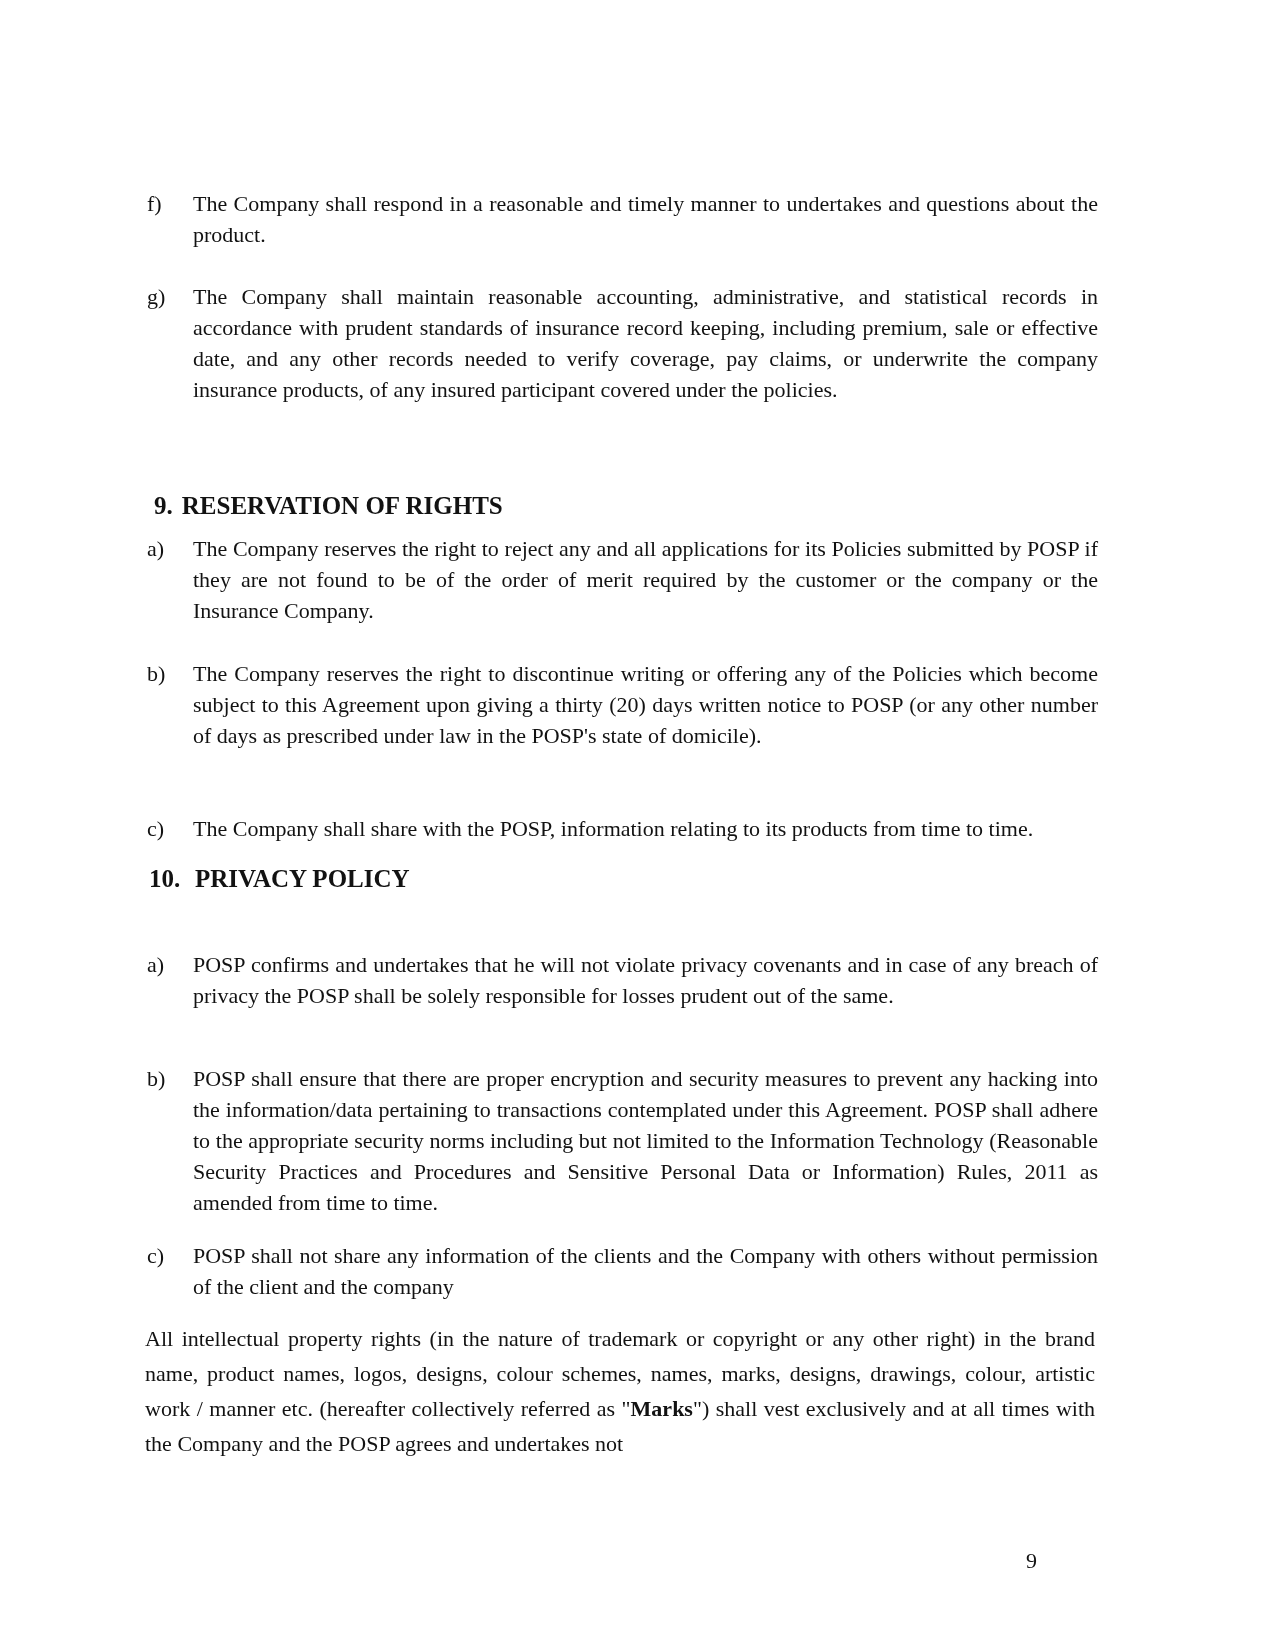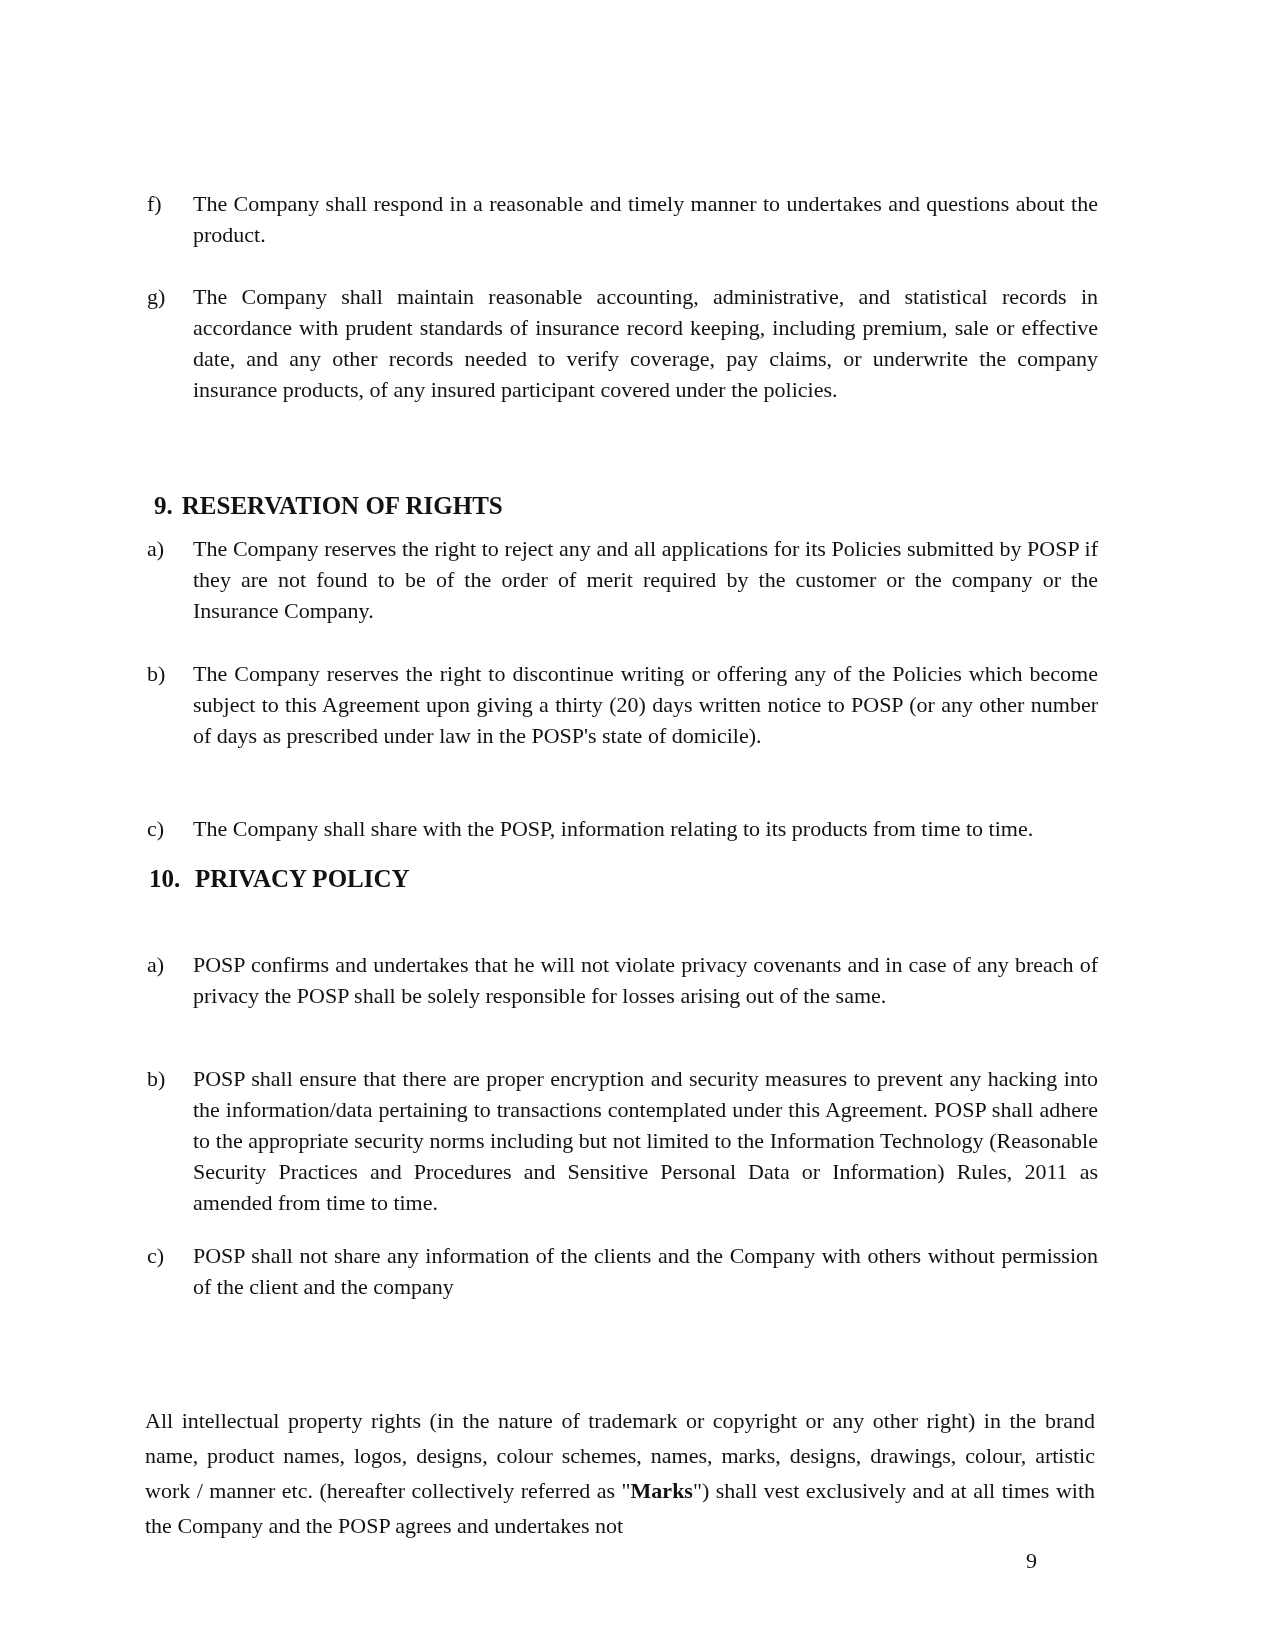"POSP confirms and undertakes that" span.li-text { text: arising -> prudent }
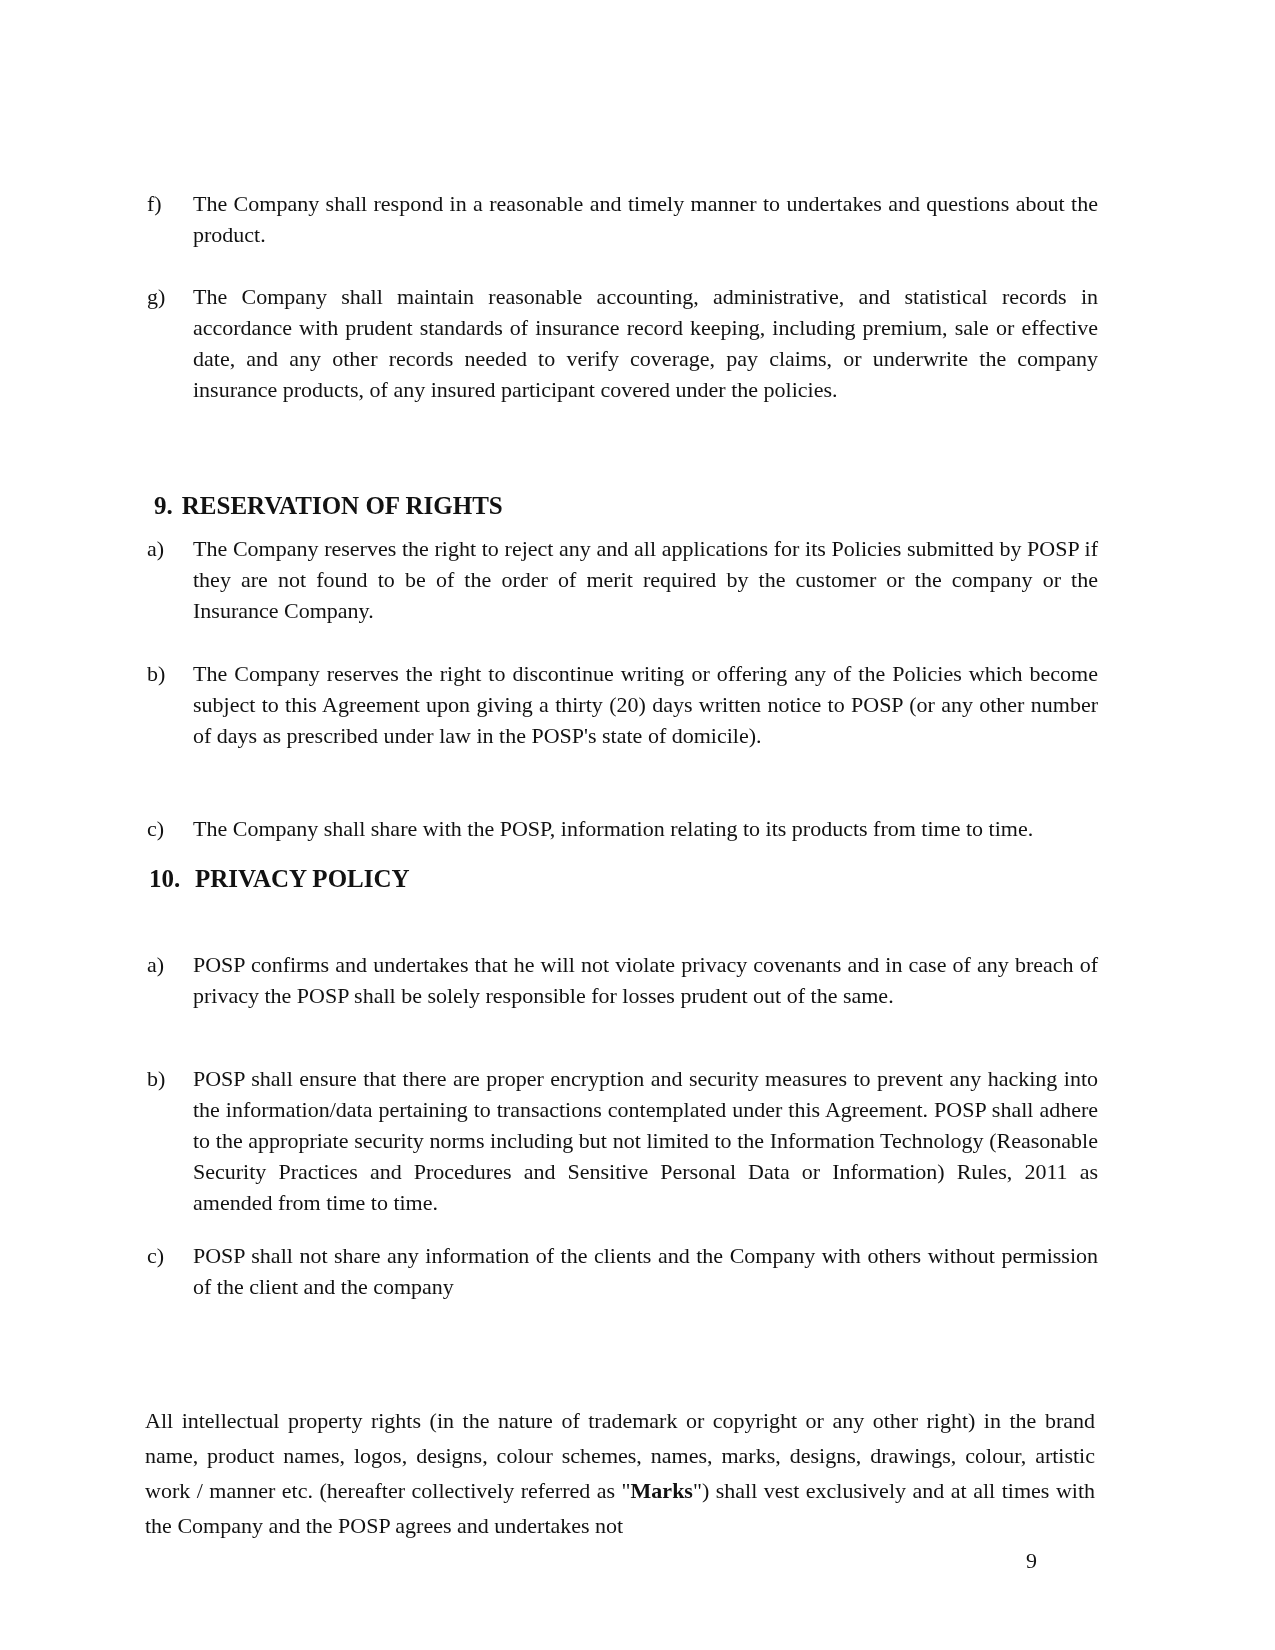"All intellectual property rights (in" div.block { top: 1403px -> 1321px }
